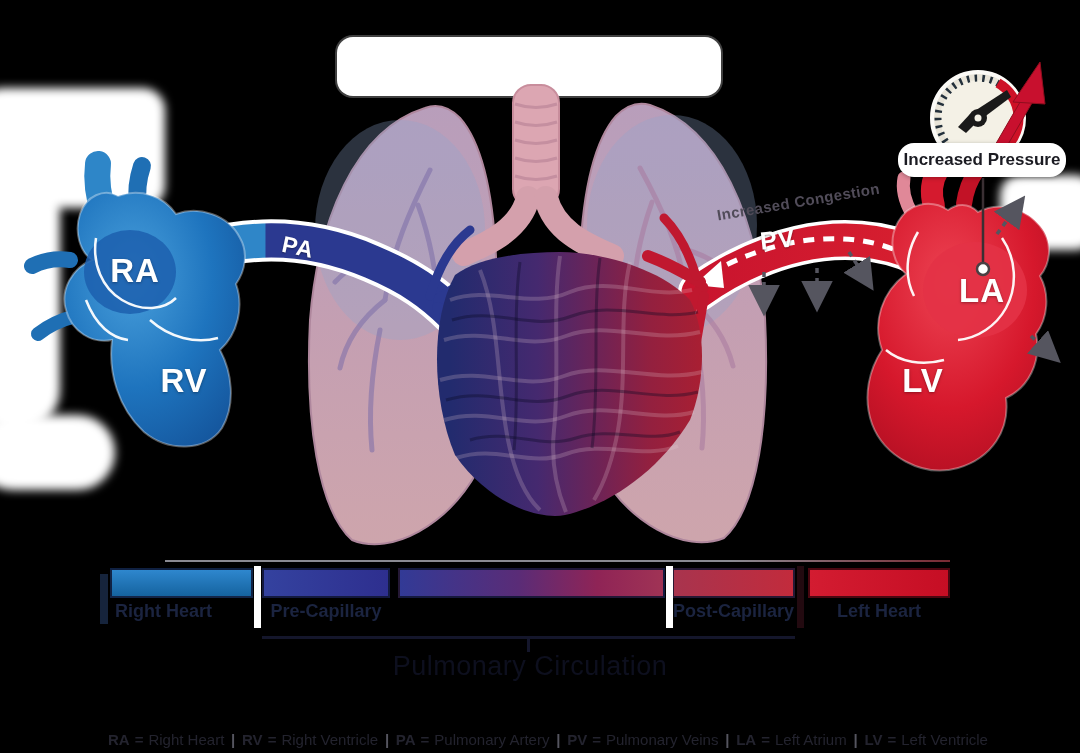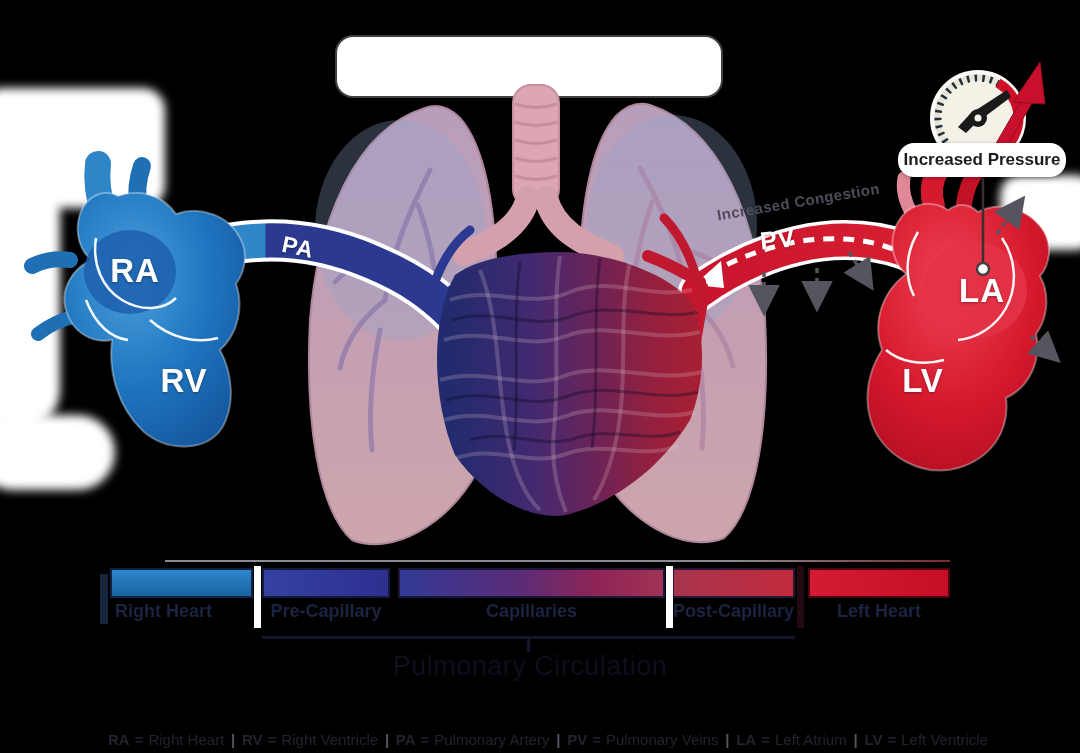"Capillaries" div.abs { html: <div>Capillaries</div> -> none }
